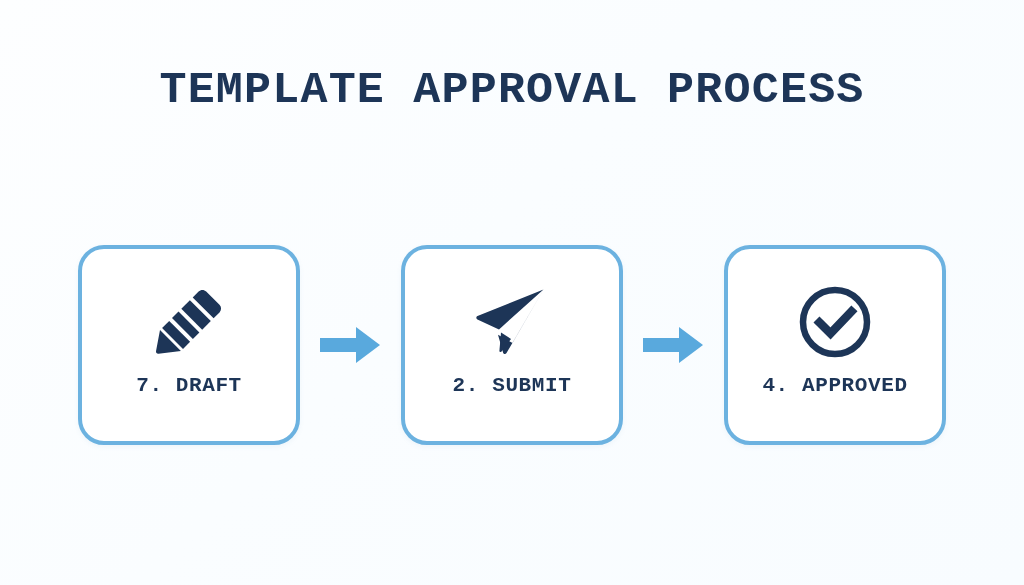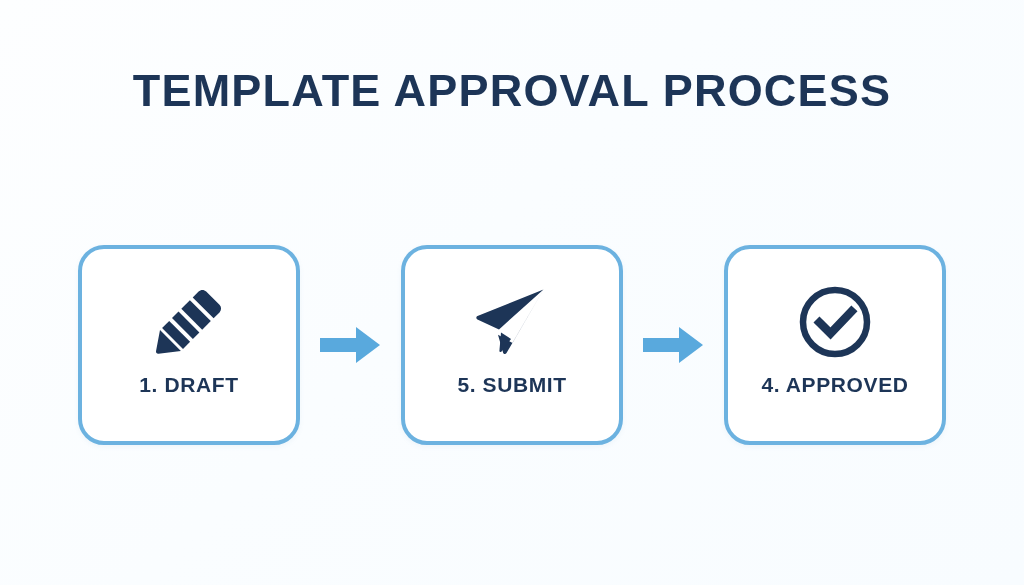"TEMPLATE APPROVAL PROCESS" .canvas { font-family: none -> Liberation Mono, monospace }
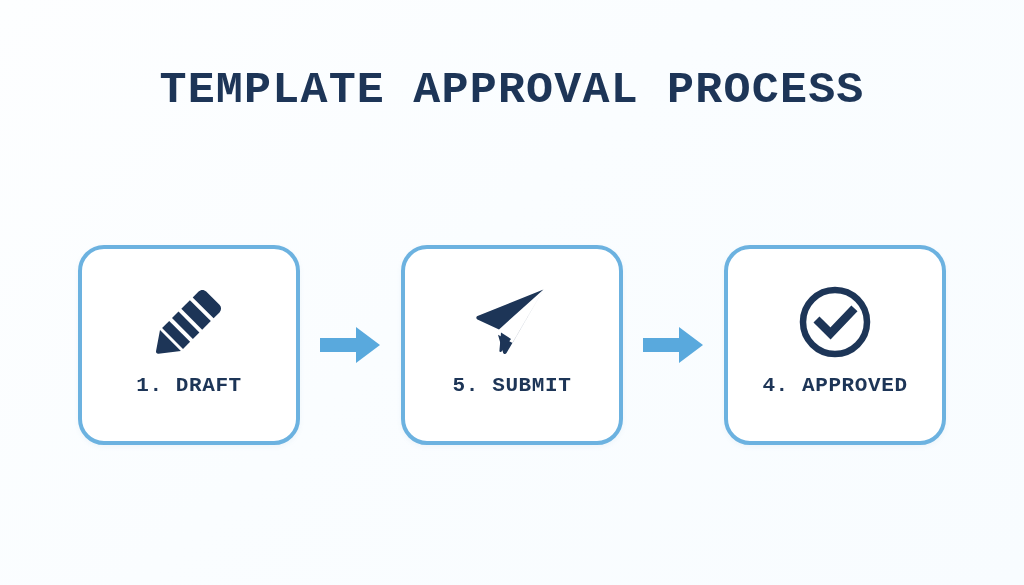"1. DRAFT" div.step-label { text: 1 -> 7 }
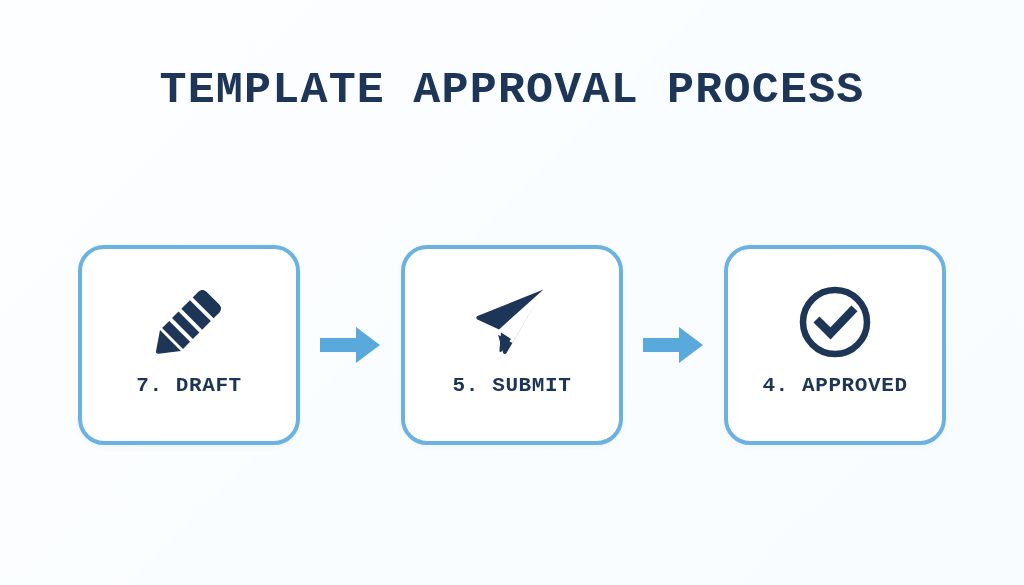"5. SUBMIT" div.step-label { text: 5 -> 2 }
